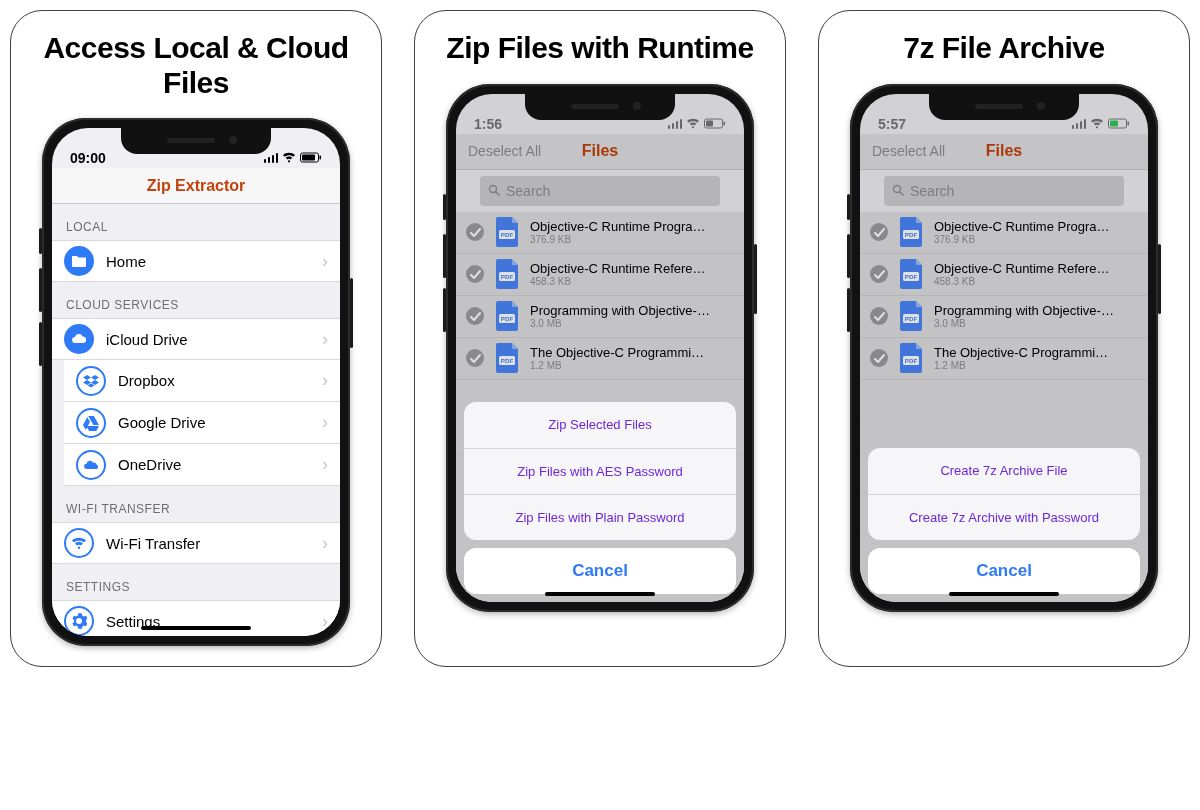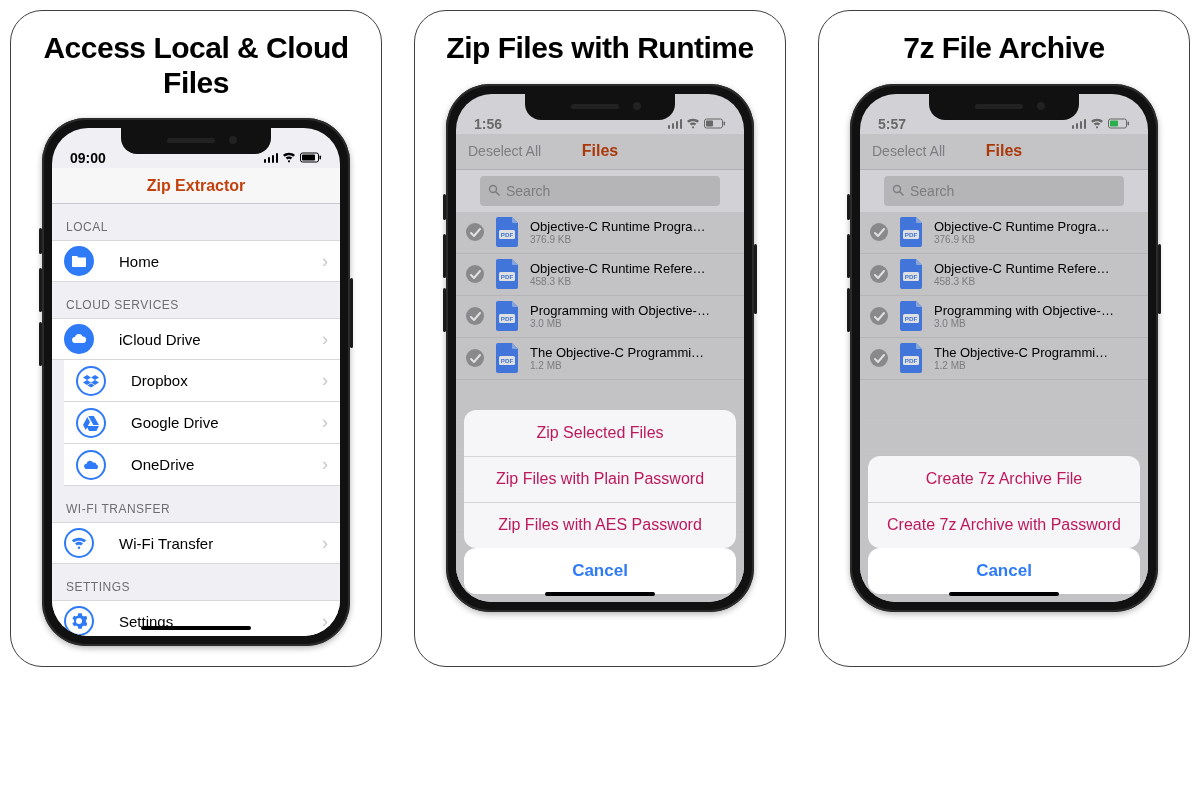"Home" .row { gap: 25px -> 12px }
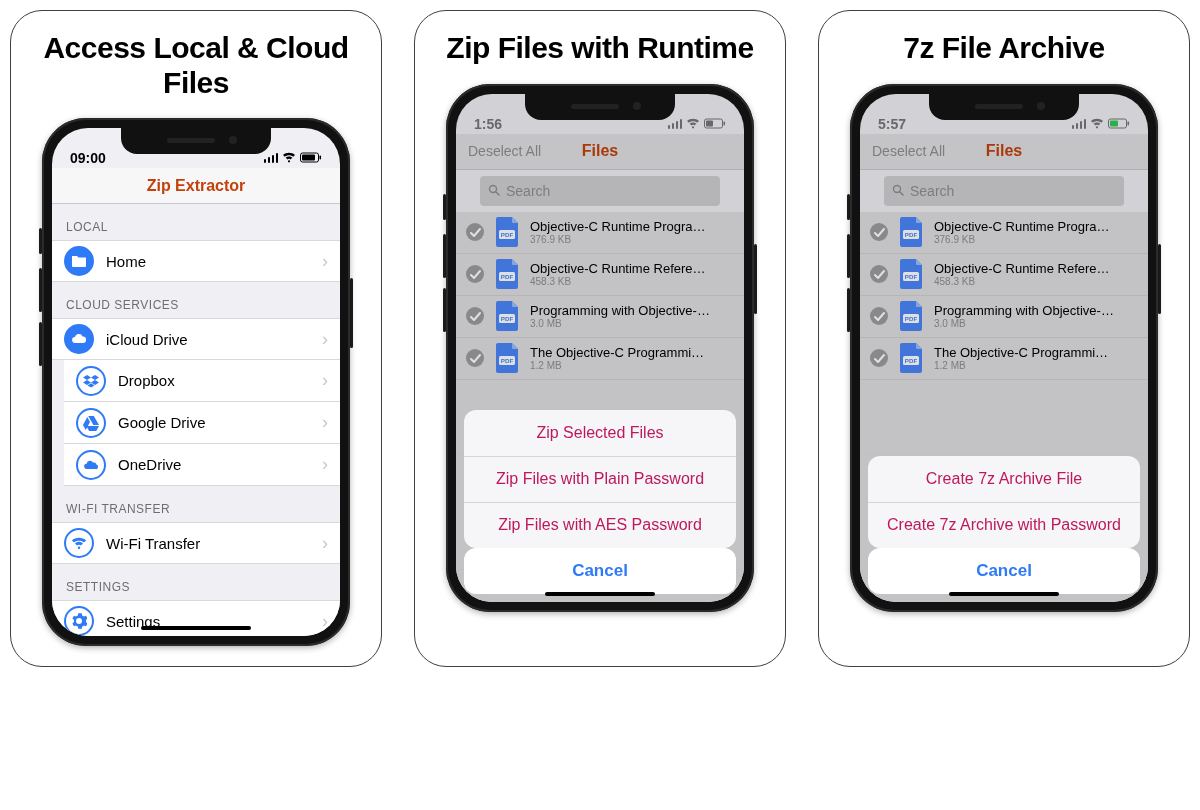"Zip Selected Files" .sheet .sheet-btn { color: #be185d -> #6d28d9; font-size: 16px -> 13px }
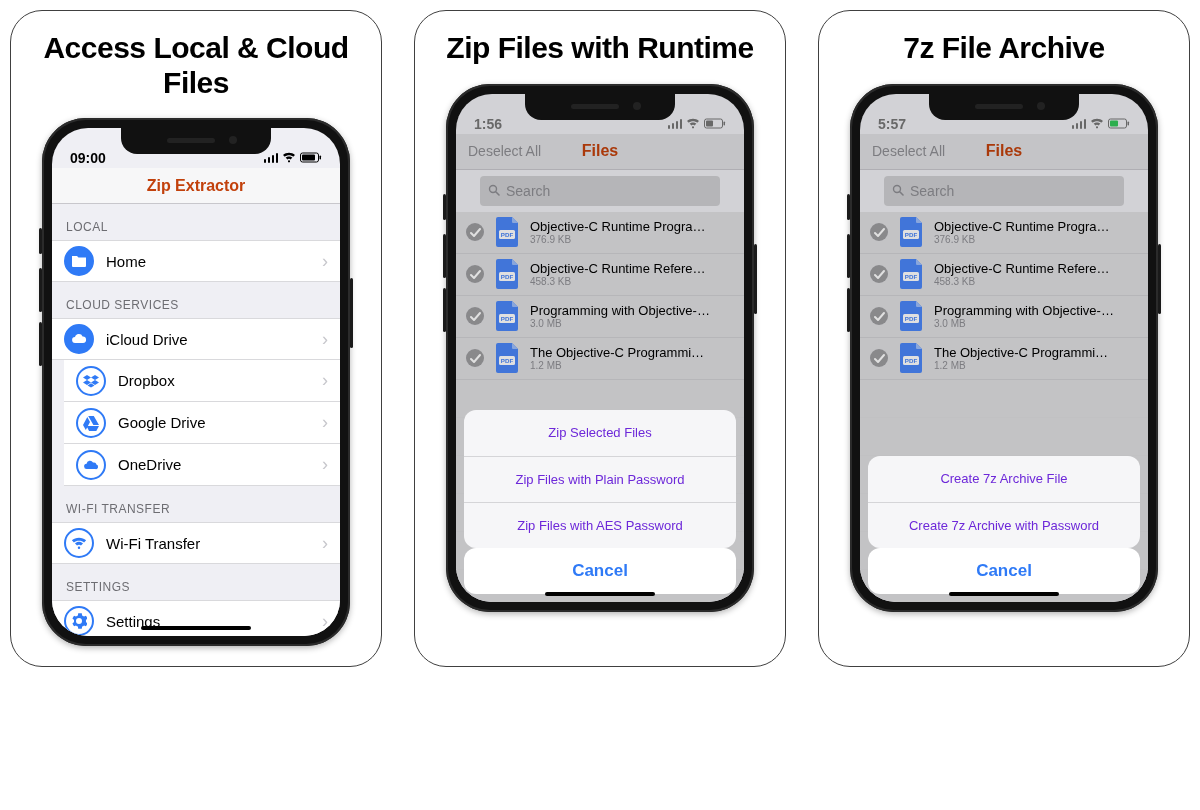"Zip Files with Plain Password" div.sheet-btn { order: before "Zip Files with AES Password" -> after "Zip Files with AES Password" }
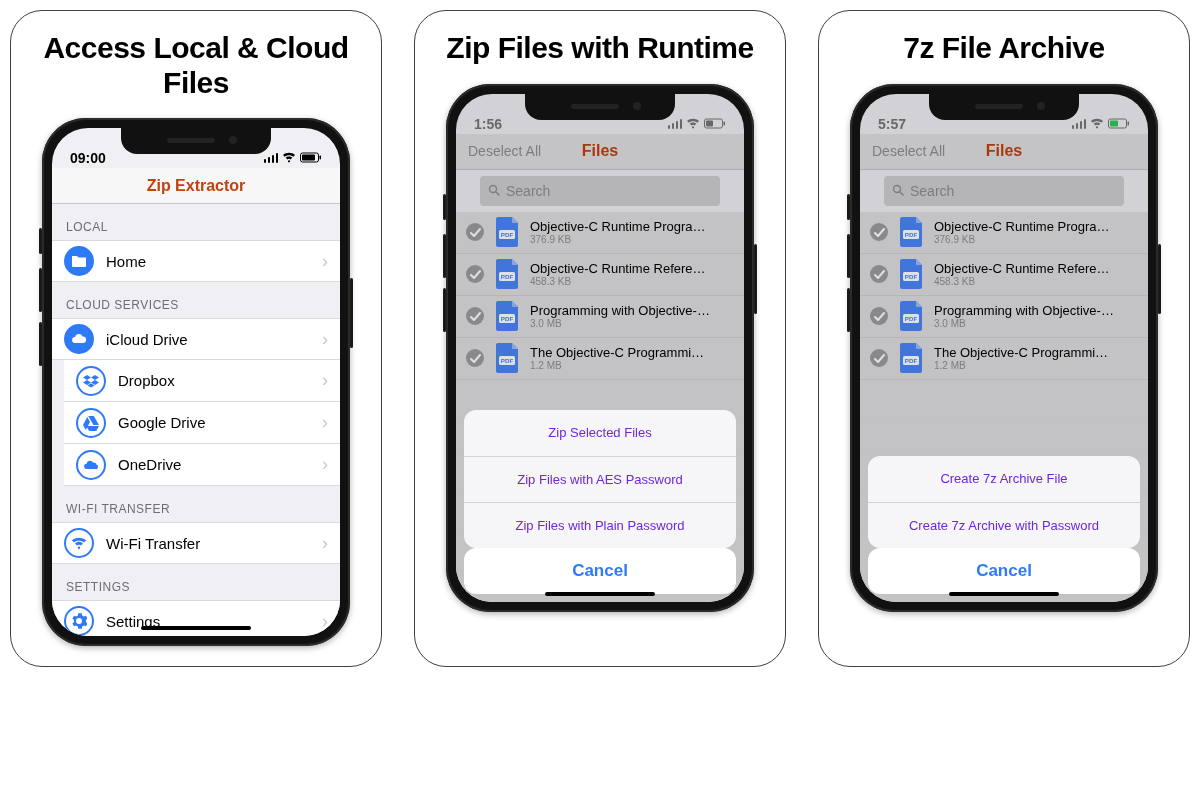"Cancel" .cancel { margin-top: none -> 8px }
